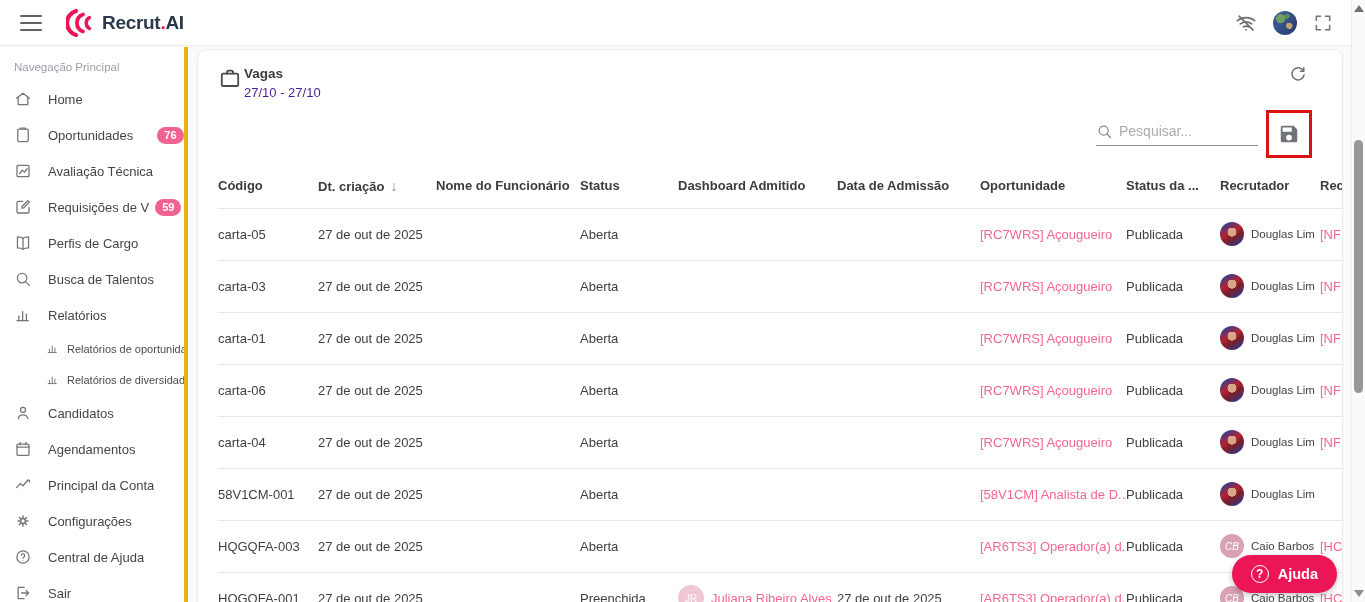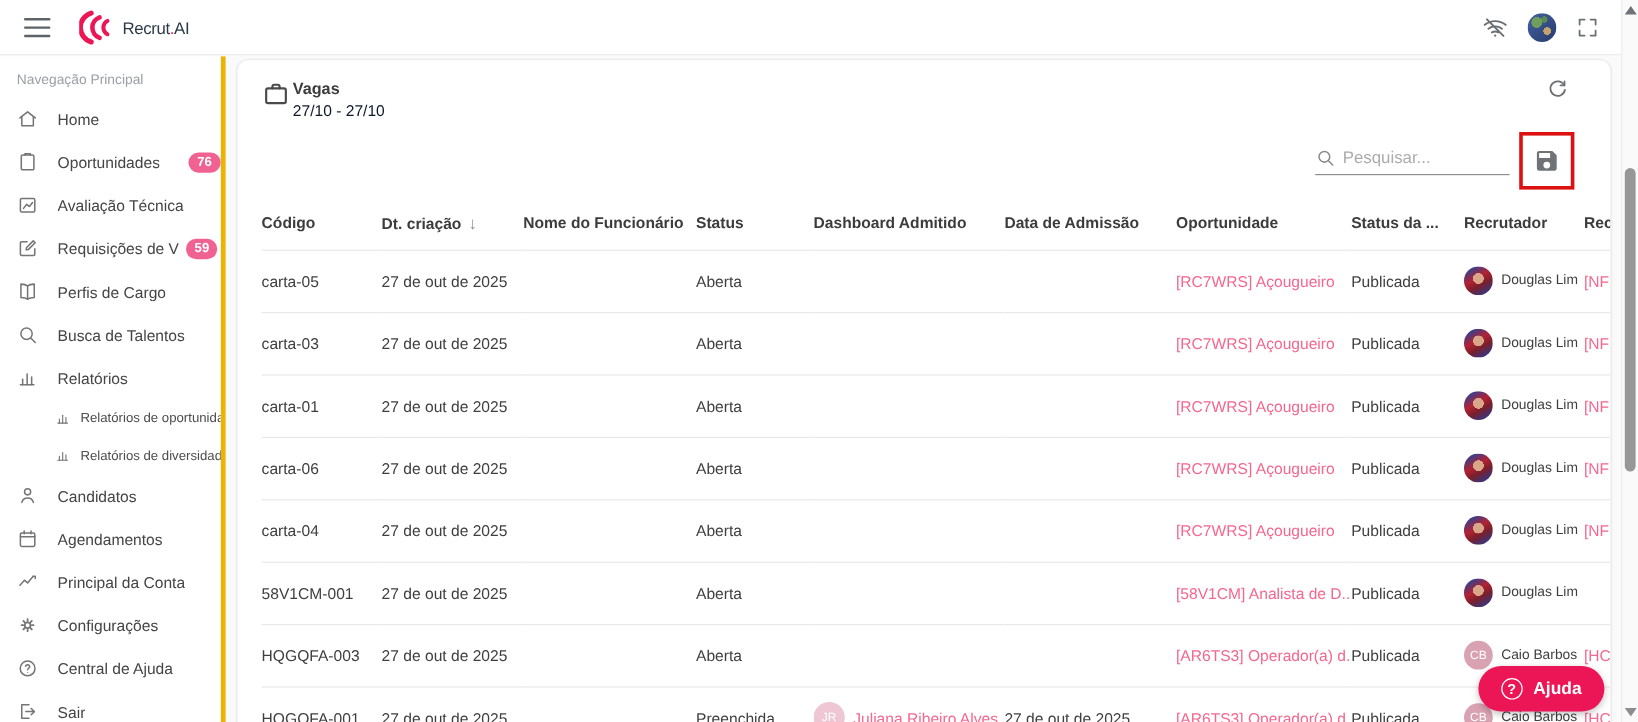"Recrut.AI" .logo-text { font-size: 14px -> 19px; font-weight: normal -> bold }
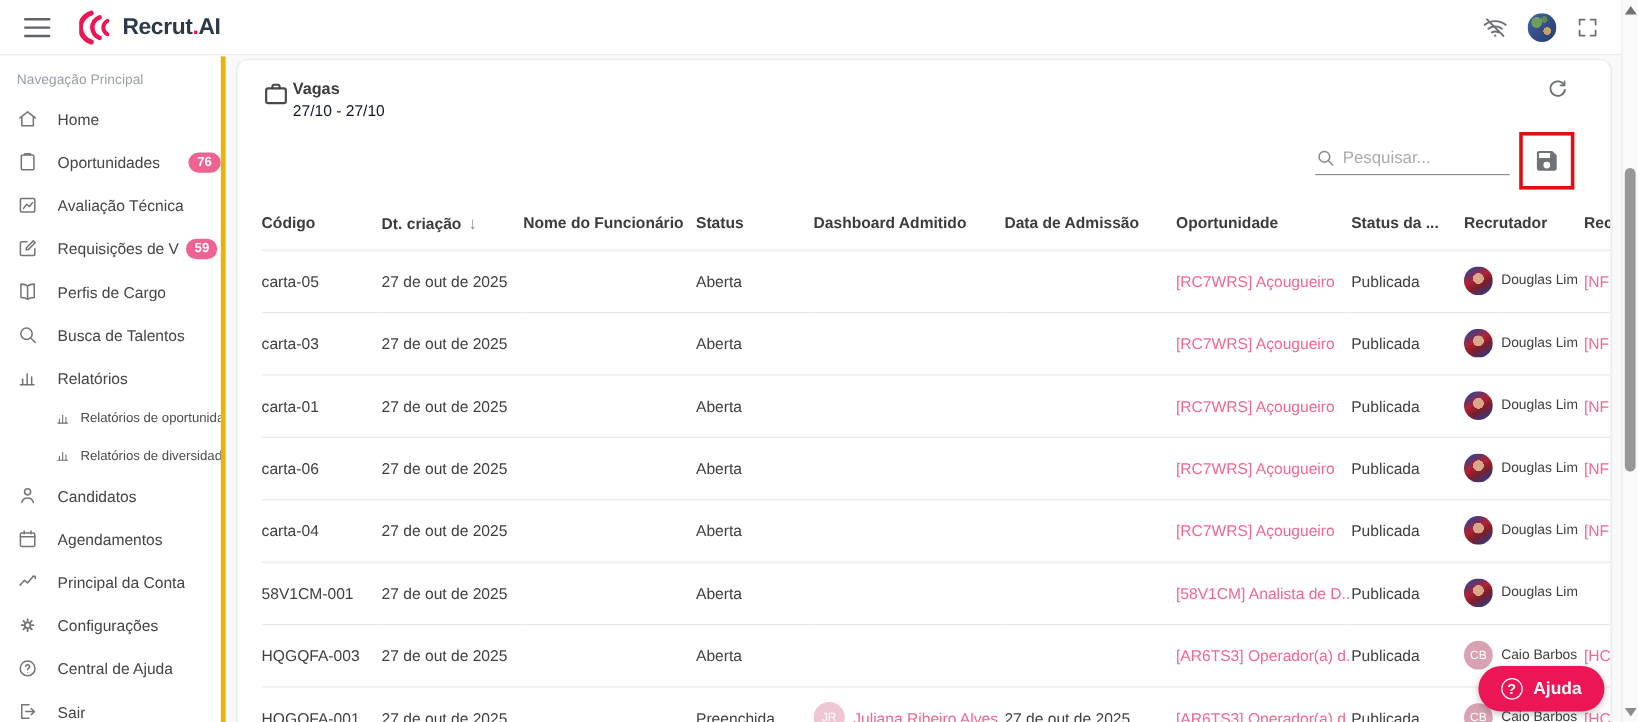"27/10 - 27/10" .card-dates { color: #0f172a -> #4c1d95 }
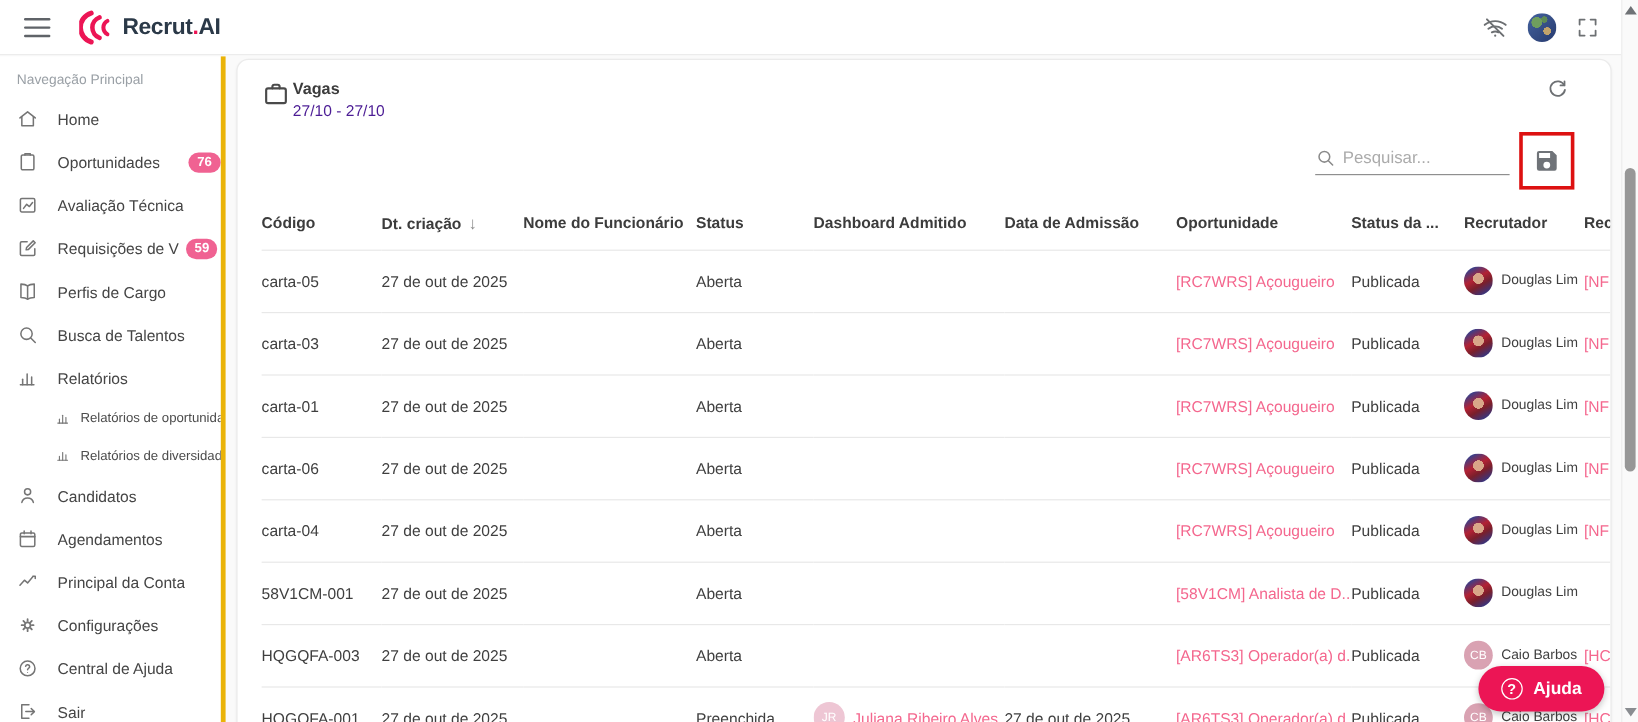"CB" .avatar.initials { font-style: none -> italic }
